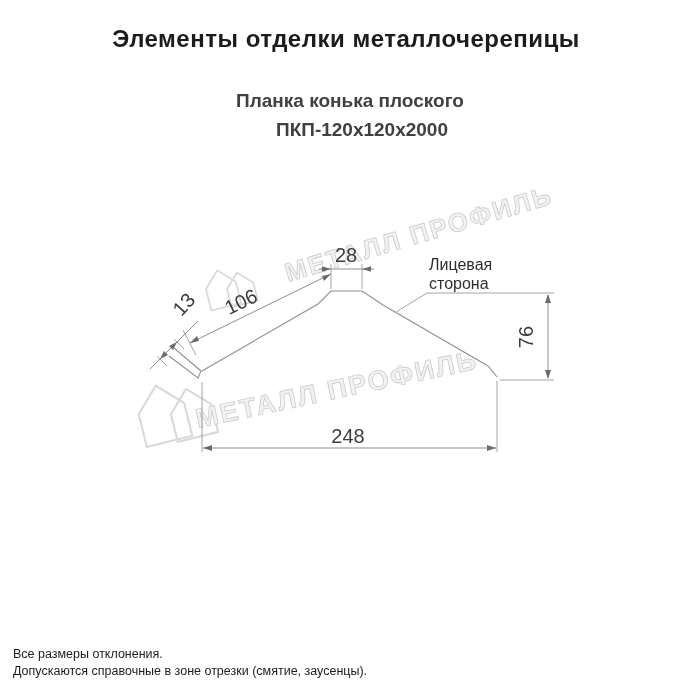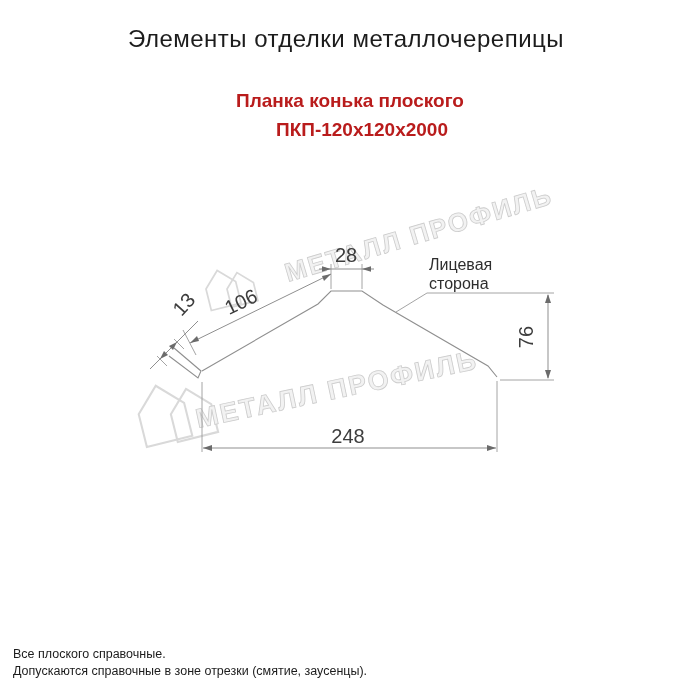"Элементы отделки металлочерепицы" .title-main { font-weight: normal -> bold }
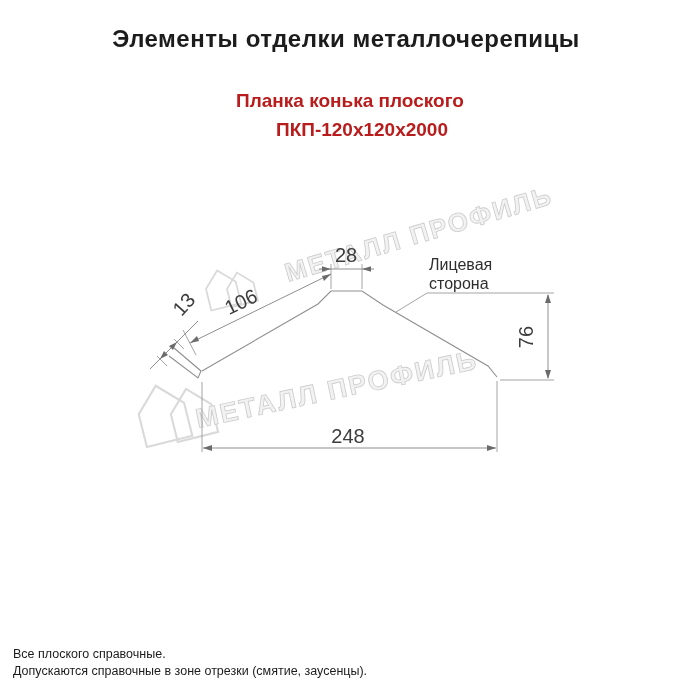"Планка конька плоского" .title-sub { color: #b91c1c -> #404040 }
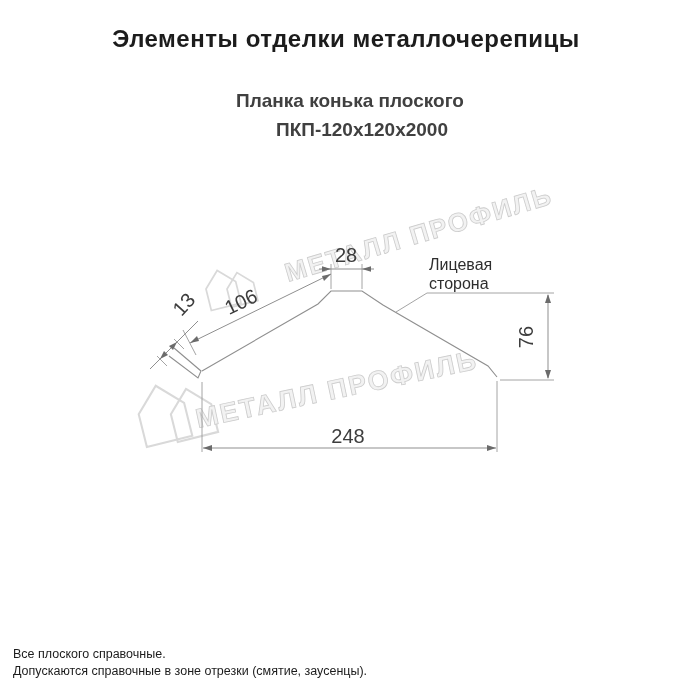"Все плоского справочные." div { text: плоского справочные -> размеры отклонения }
